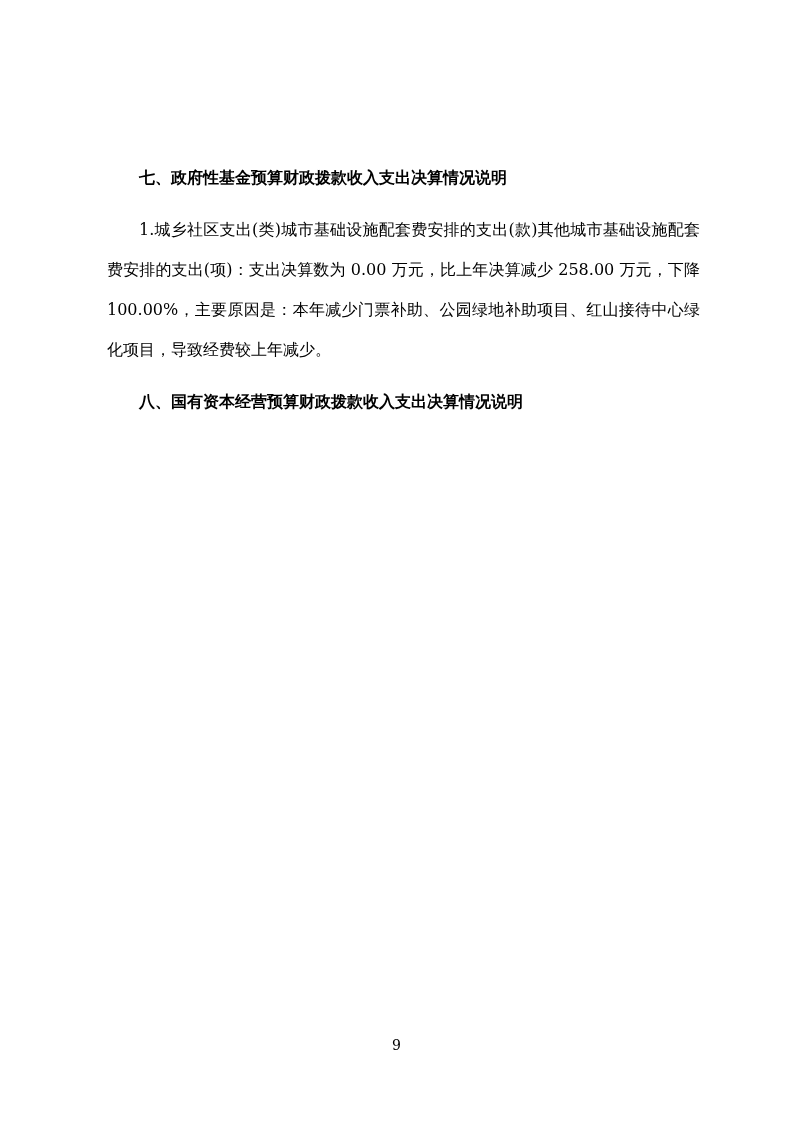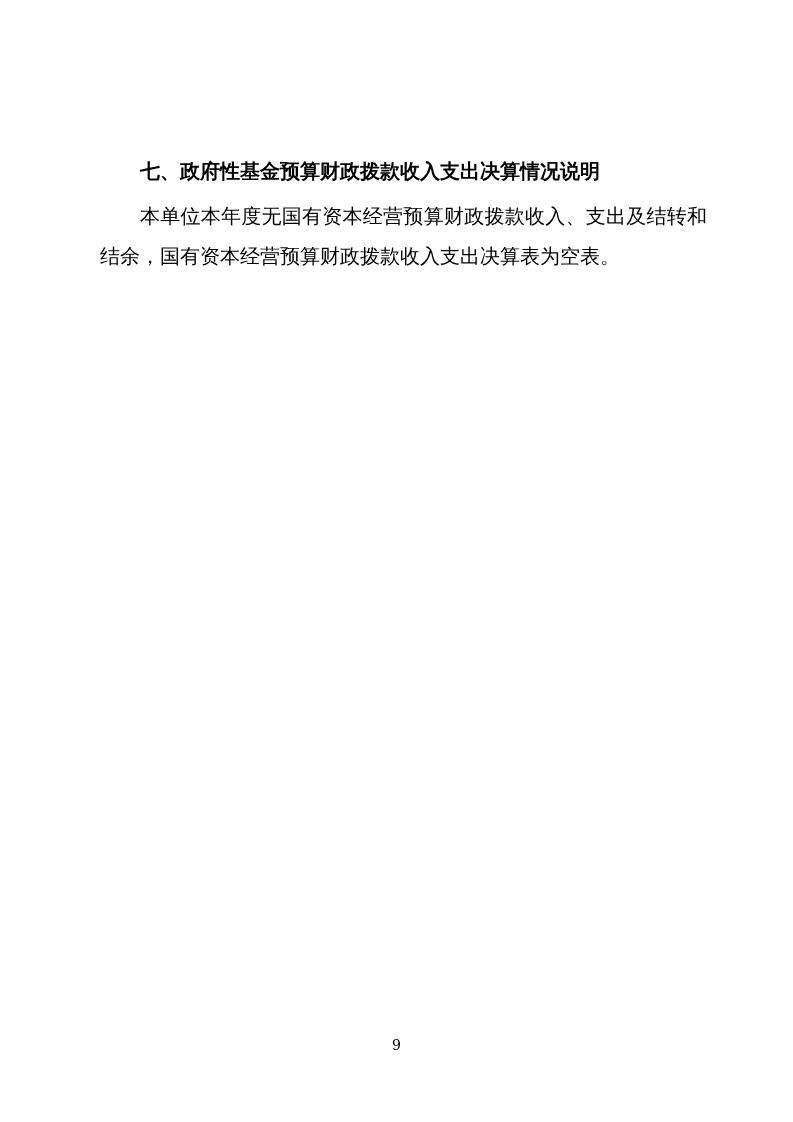"七、政府性基金预算财政拨款收入支出决算情况说明" .para { font-size: 20px -> 16px; margin: 5px -> 12px }
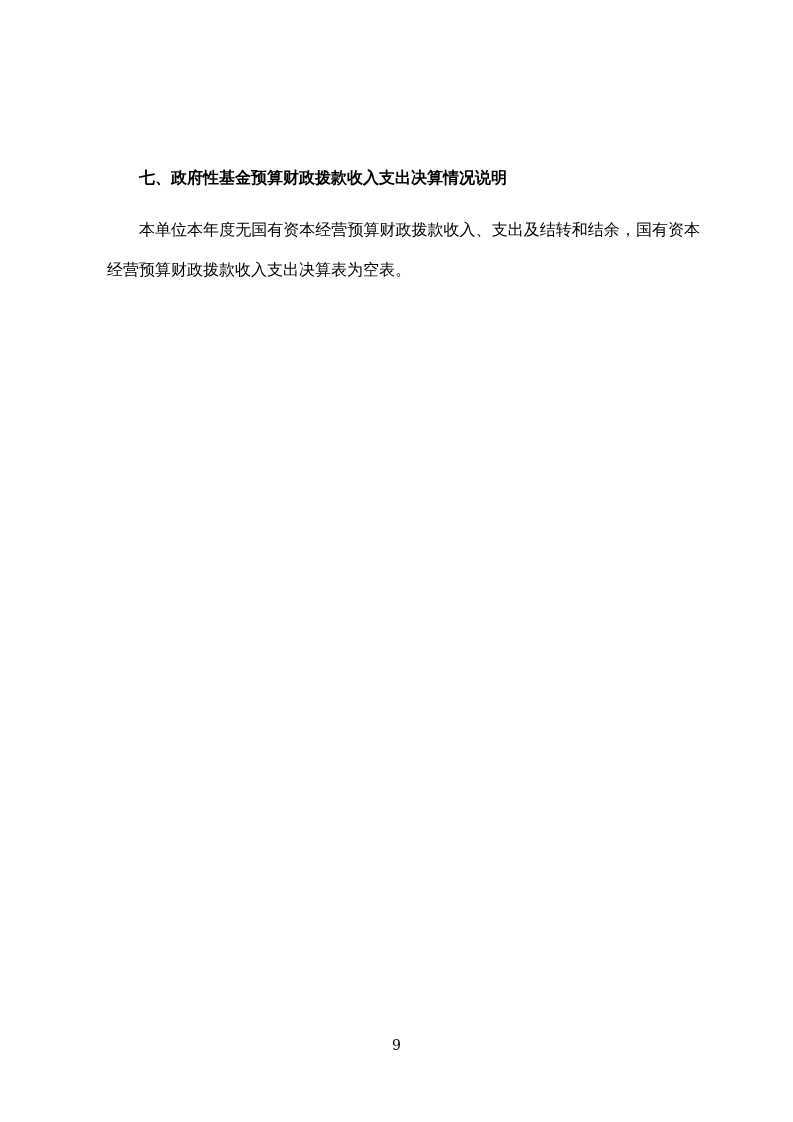"1.城乡社区支出(类)城市基础设施配套费安排的支出(款)其他城市基础设施配套费安" p.para { html: none -> <p><span>1.城乡社区支出(类)城市基础设施配套费安排的支出(款)其他城市基础设施配套费安排的支出(项)：支出决算数为 0.00 万元，比上年决算减少 258.00 万元，下降 100.00%，主要原因是：本年减少门票补助、公园绿地补助项目、红山接待中心绿化项目，导致经费较上年减少。</span></p> }
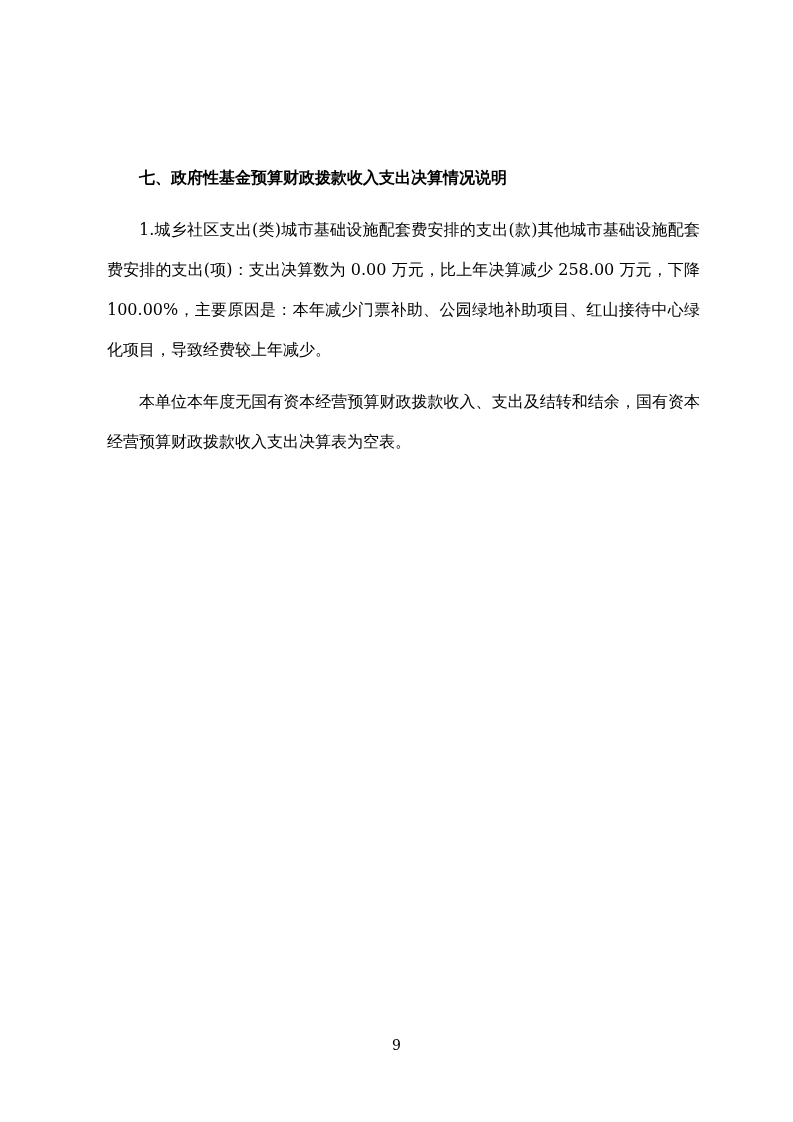"八、国有资本经营预算财政拨款收入支出决算情况说明" p.para { html: none -> <p><span>八、国有资本经营预算财政拨款收入支出决算情况说明</span></p> }
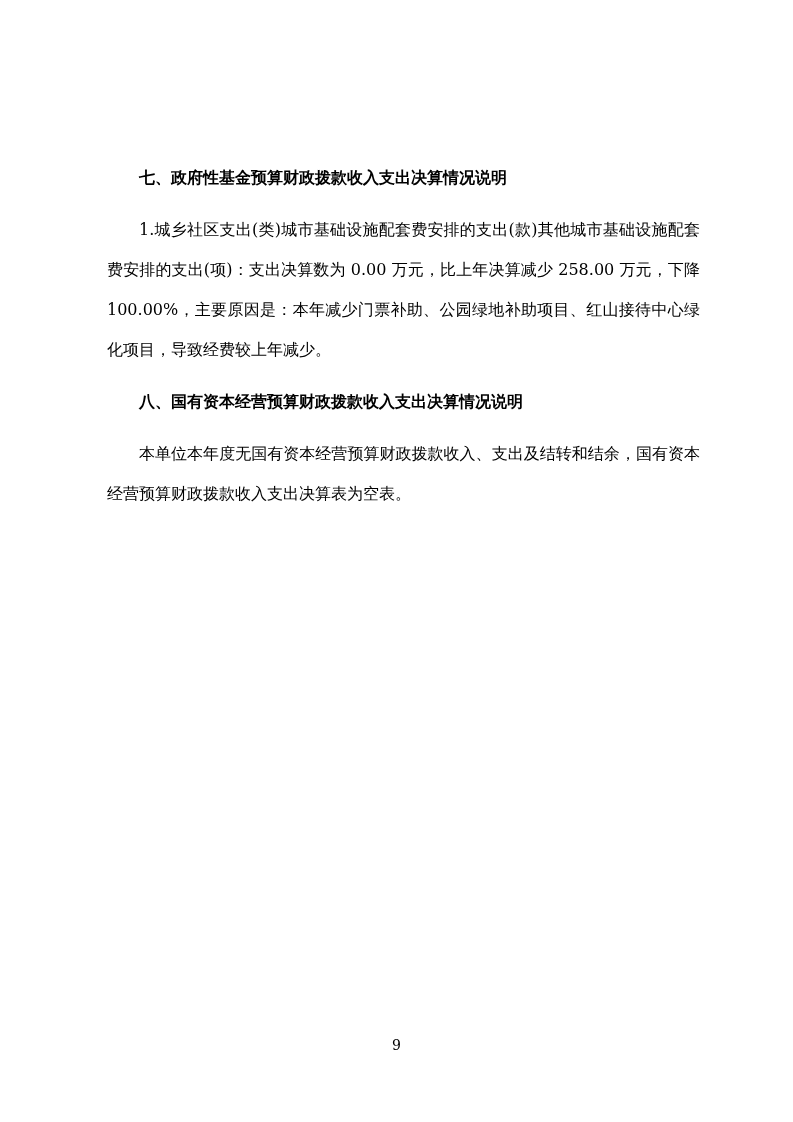"本单位本年度无国有资本经营预算财政拨款收入、支出及结转和结余，国有资本经营预算财" p.para { html: <p><span>本单位本年度无国有资本经营预算财政拨款收入、支出及结转和结余，国有资本经营预算财政拨款收入支出决算表为空表。</span></p> -> none }
